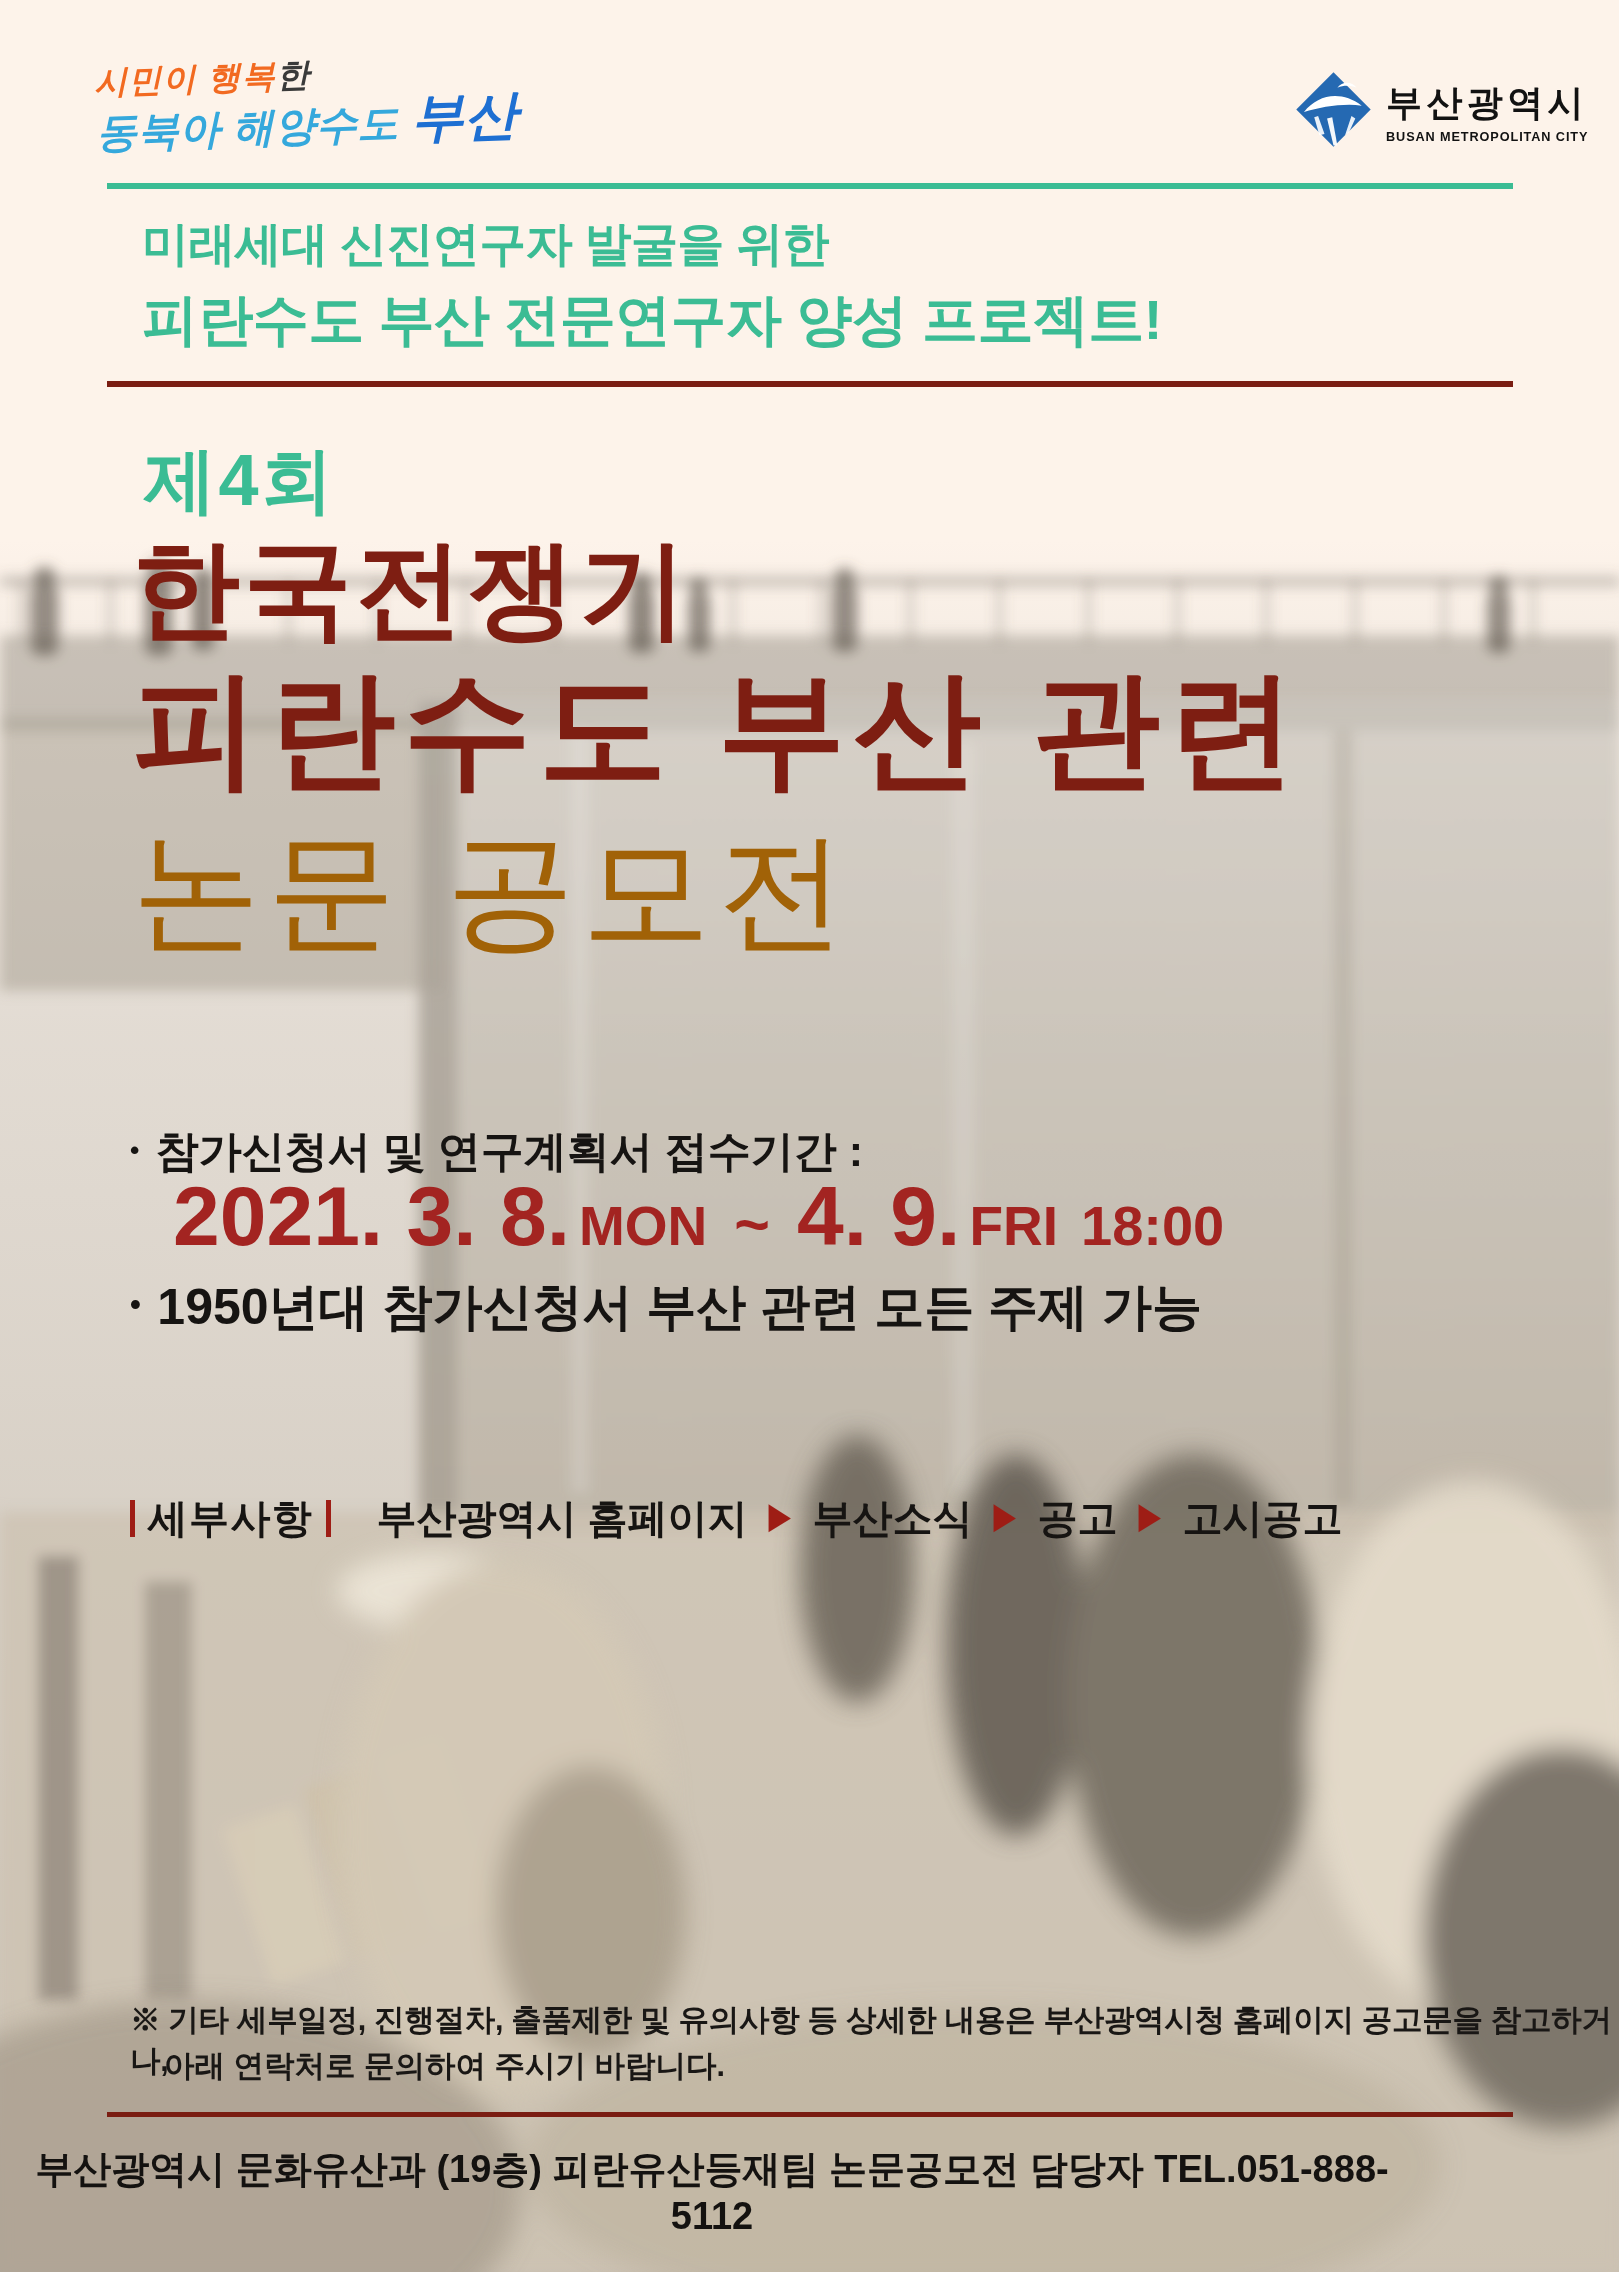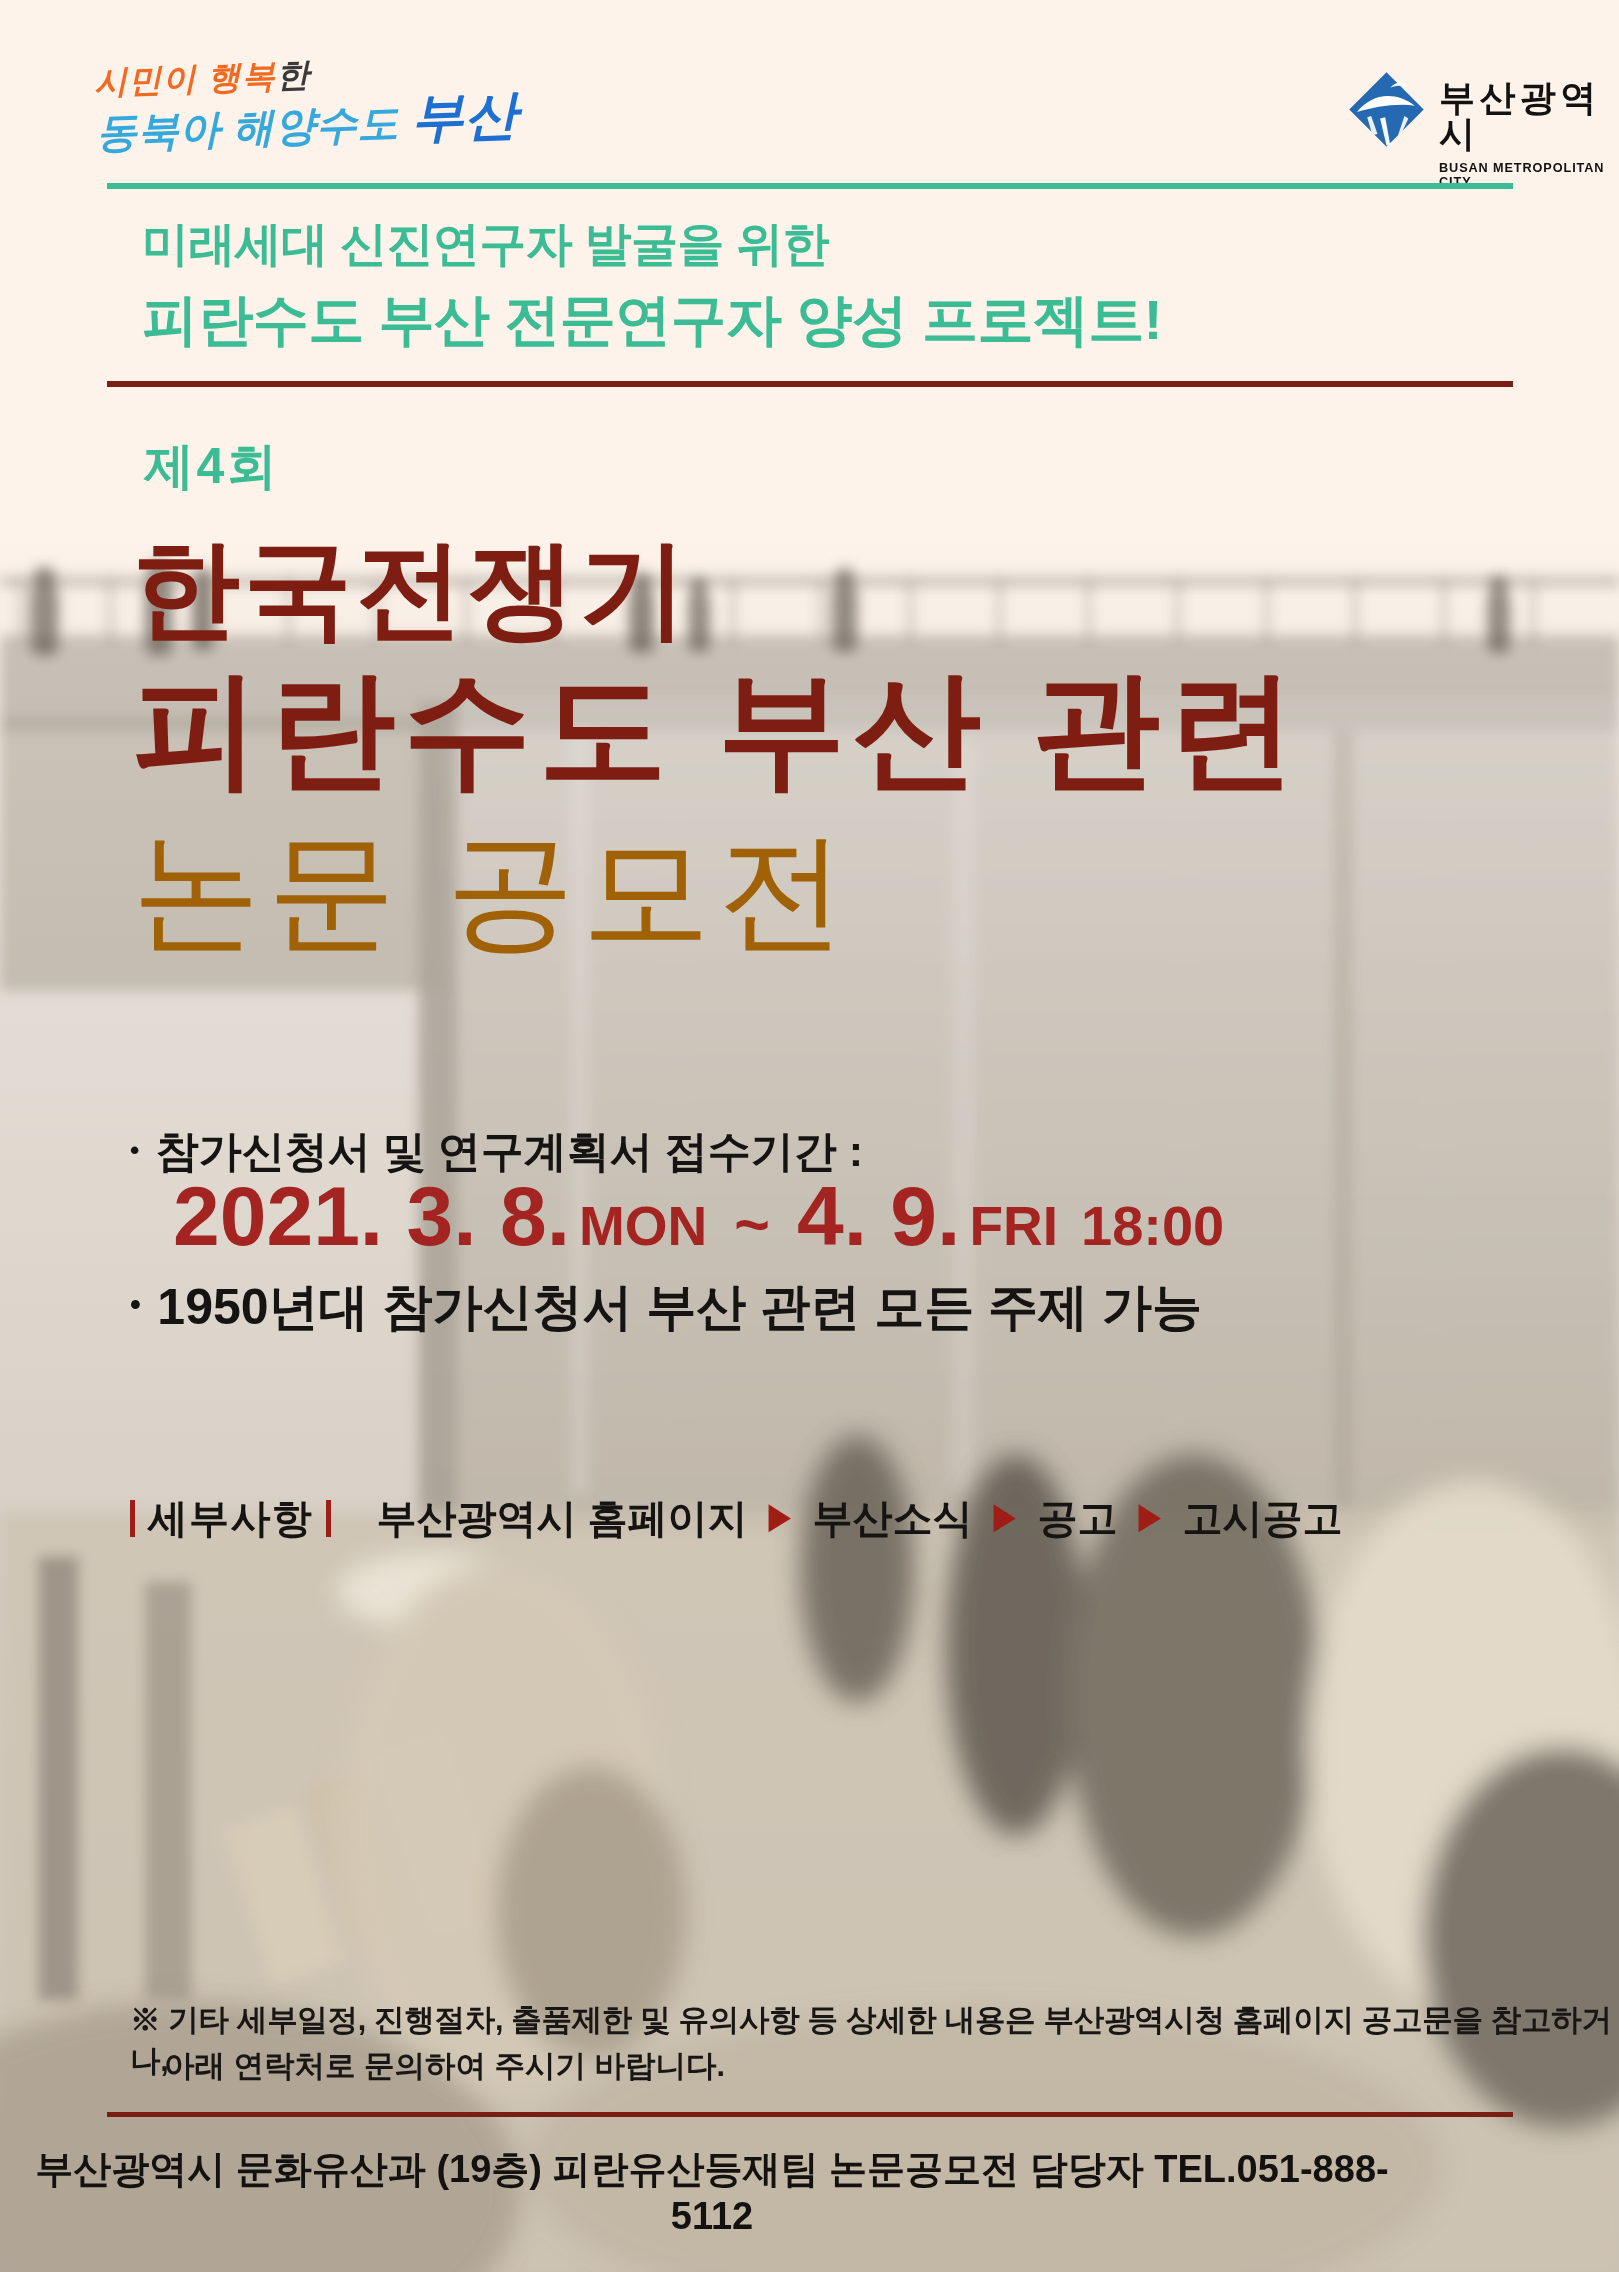"부산광역시" .citylogo { align-items: flex-start -> center; left: 1348px -> 1295px }
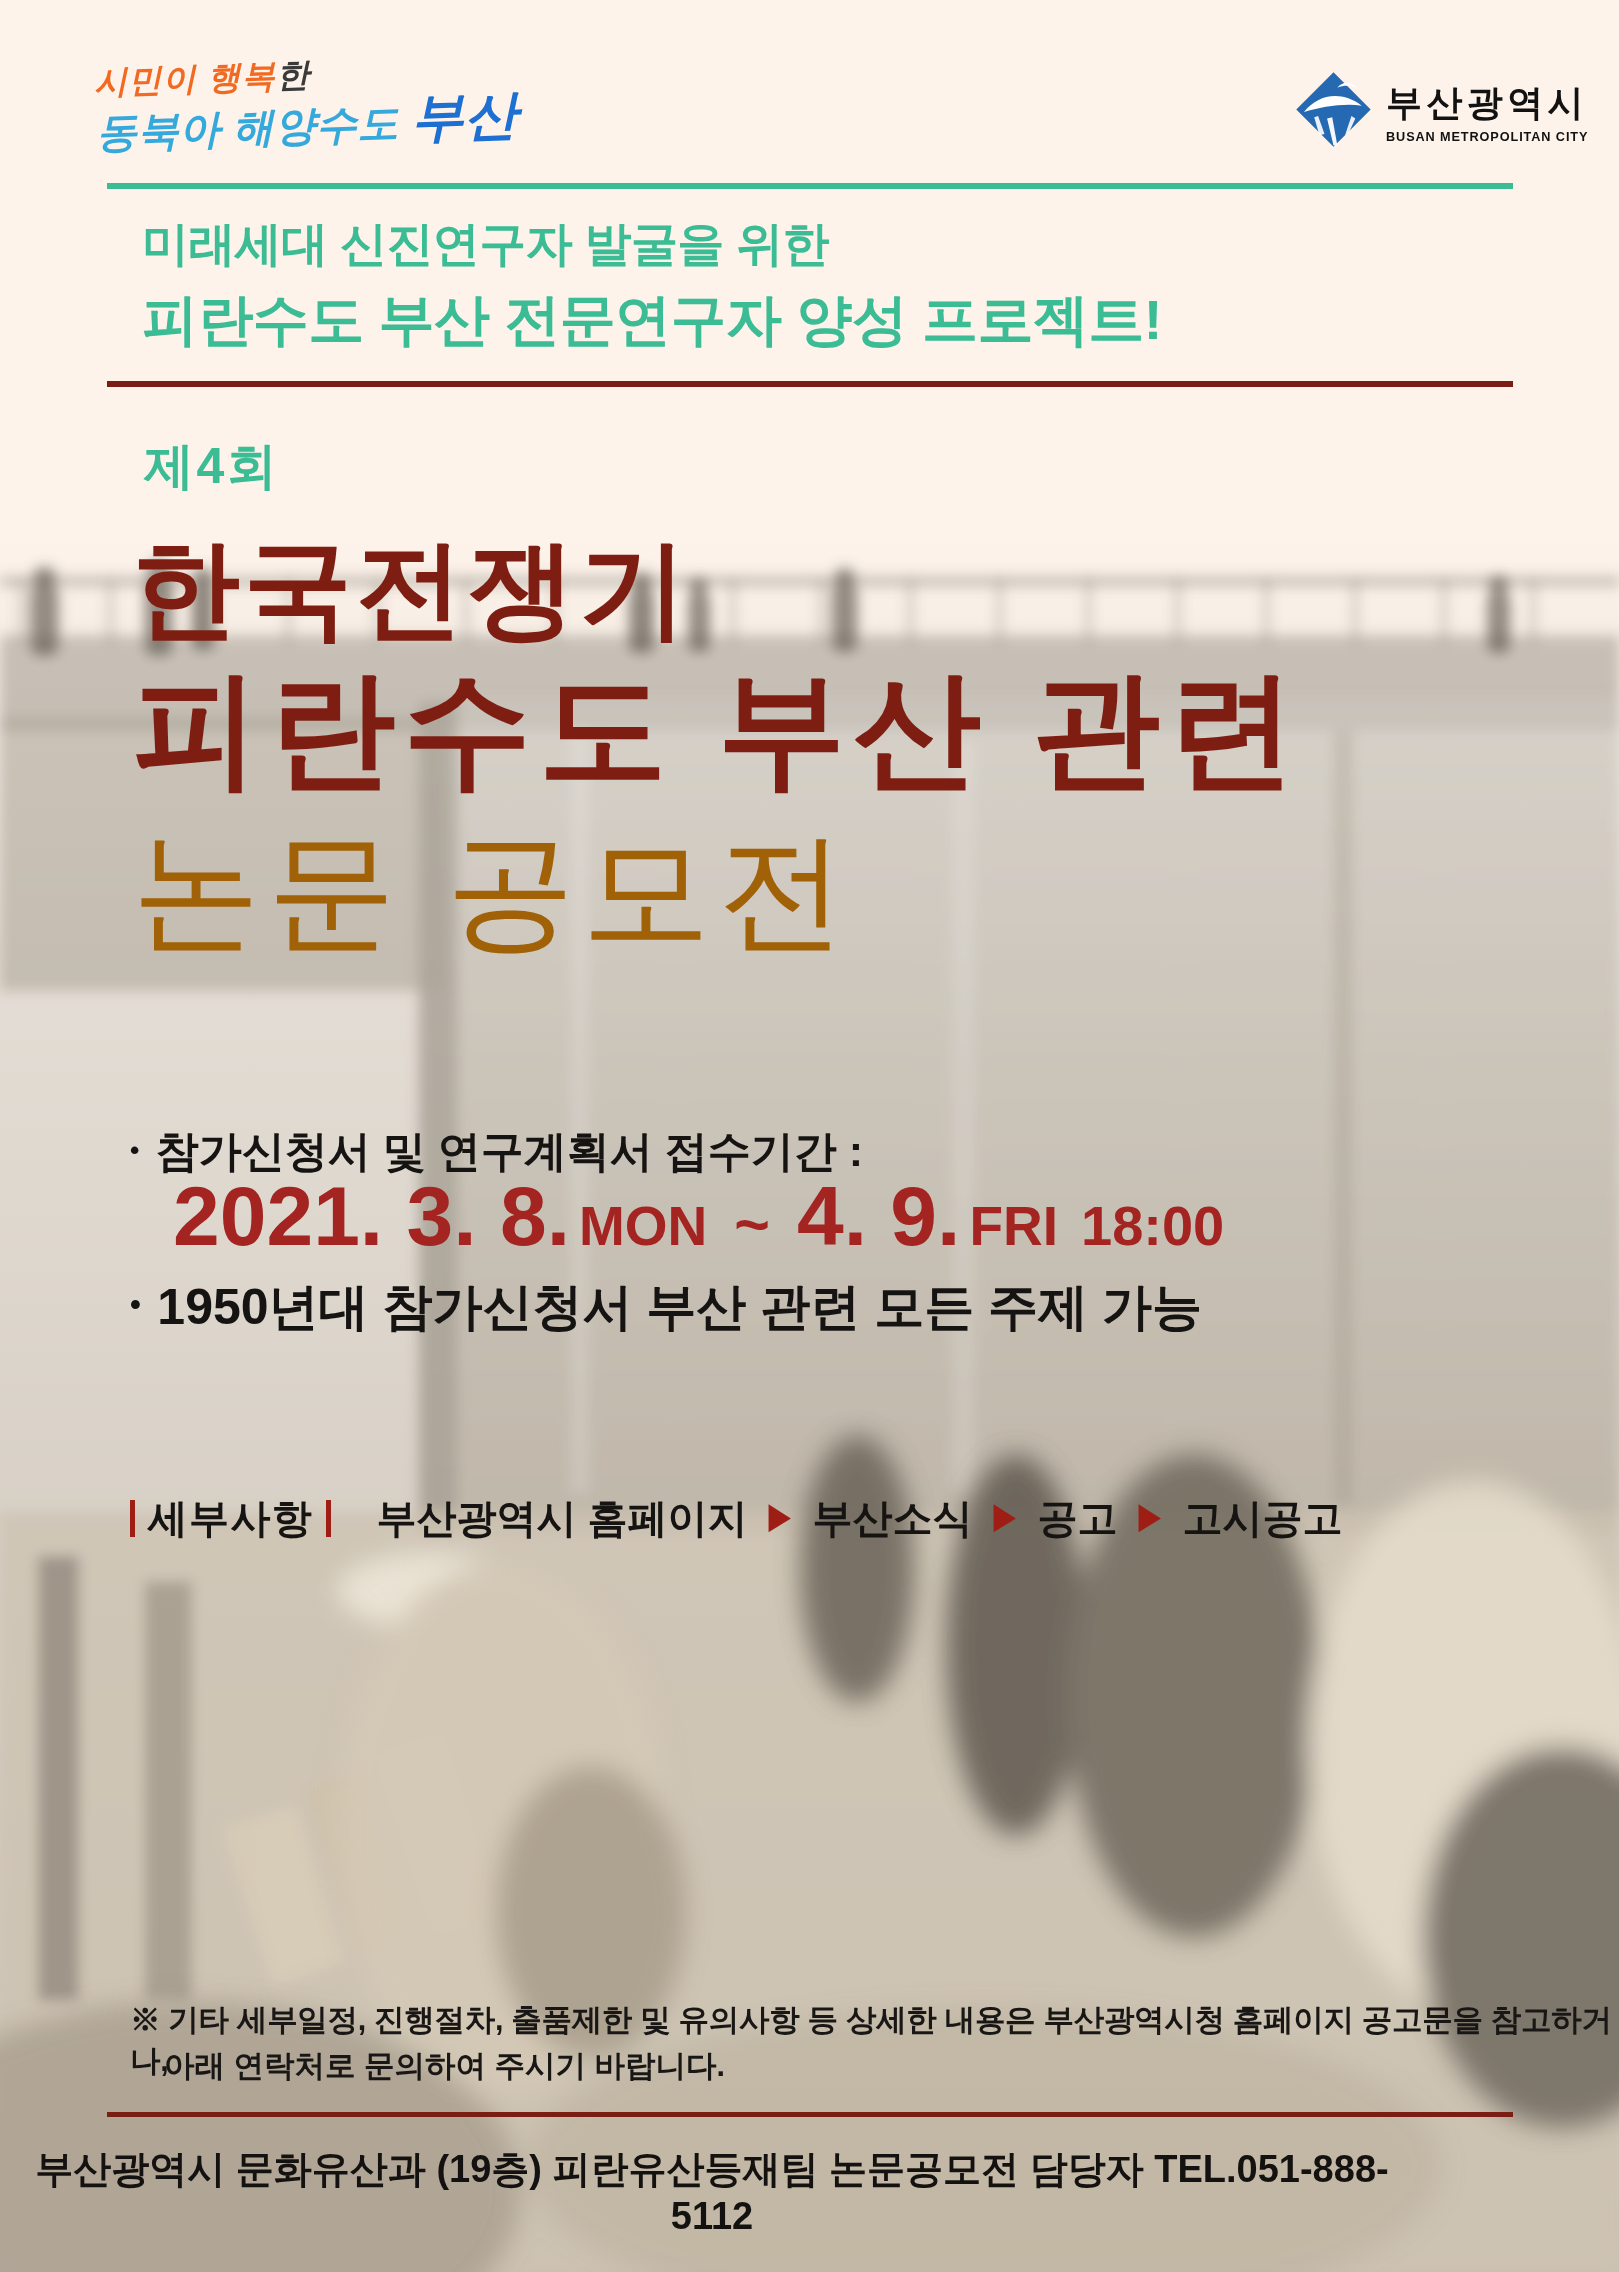"제4회" .edition { font-size: 50px -> 72px }
